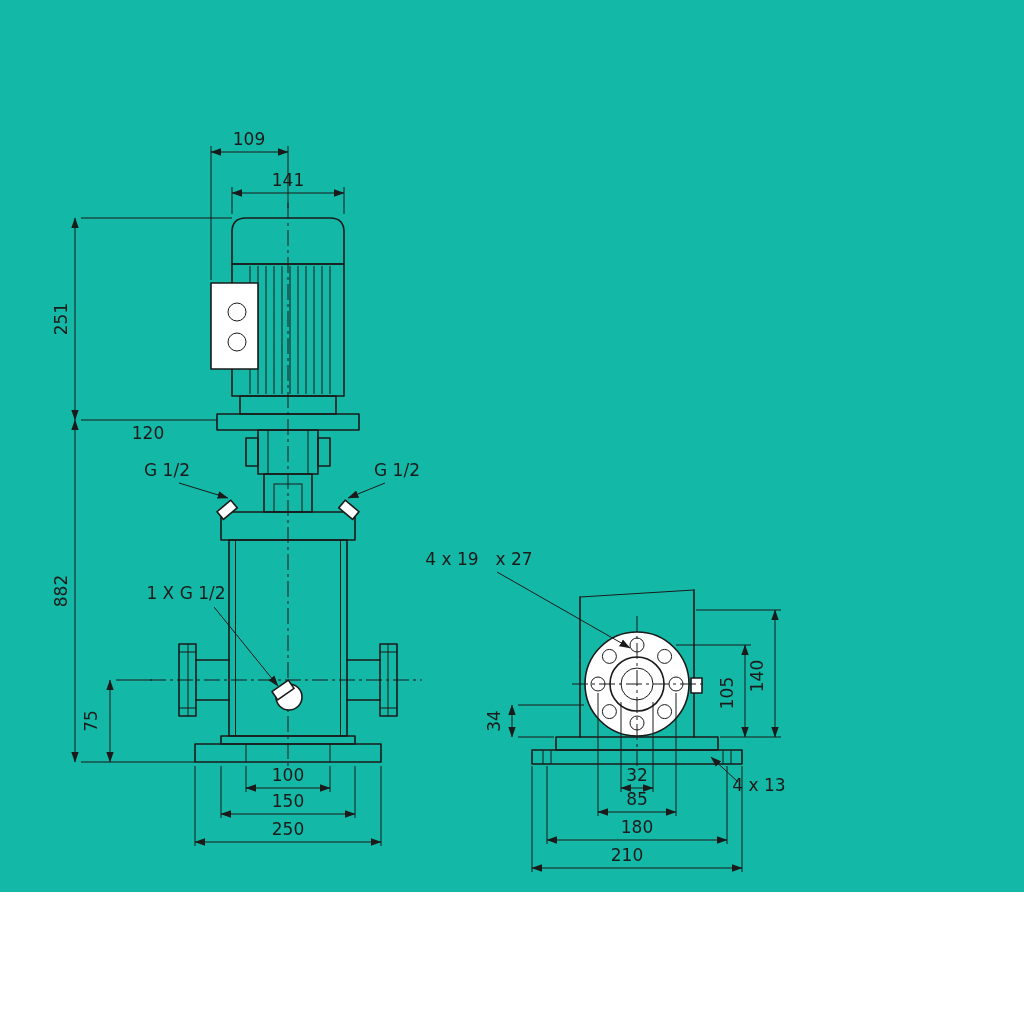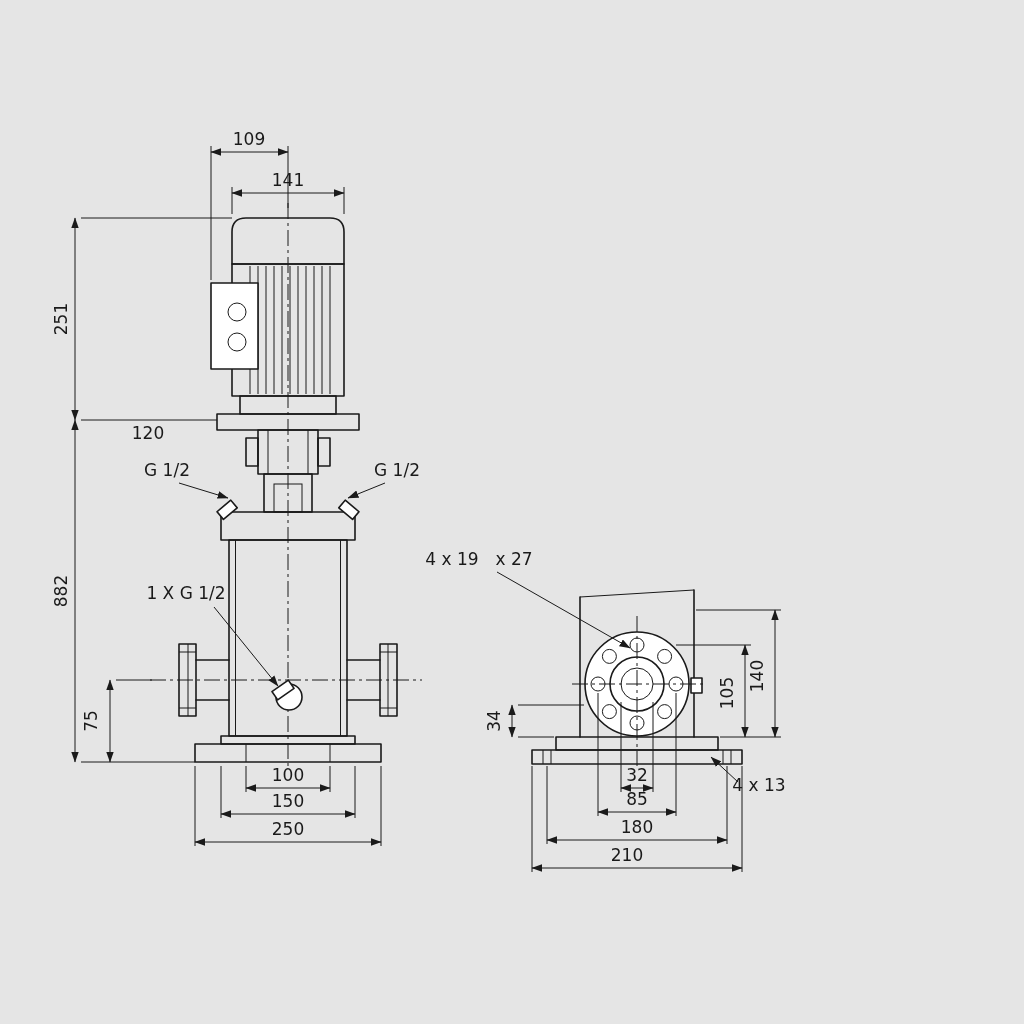"109" .page { background: #e5e5e5 -> #14b8a6; height: 1024px -> 892px }
